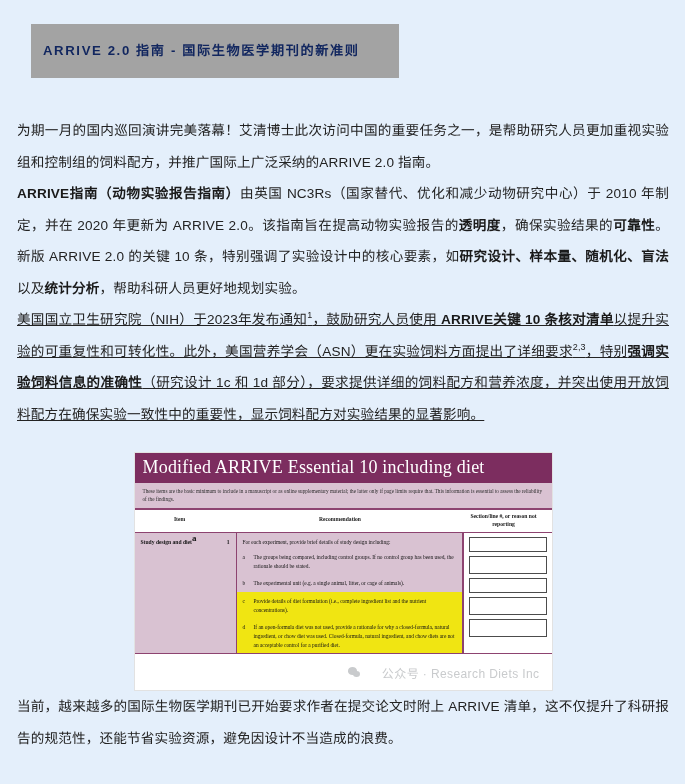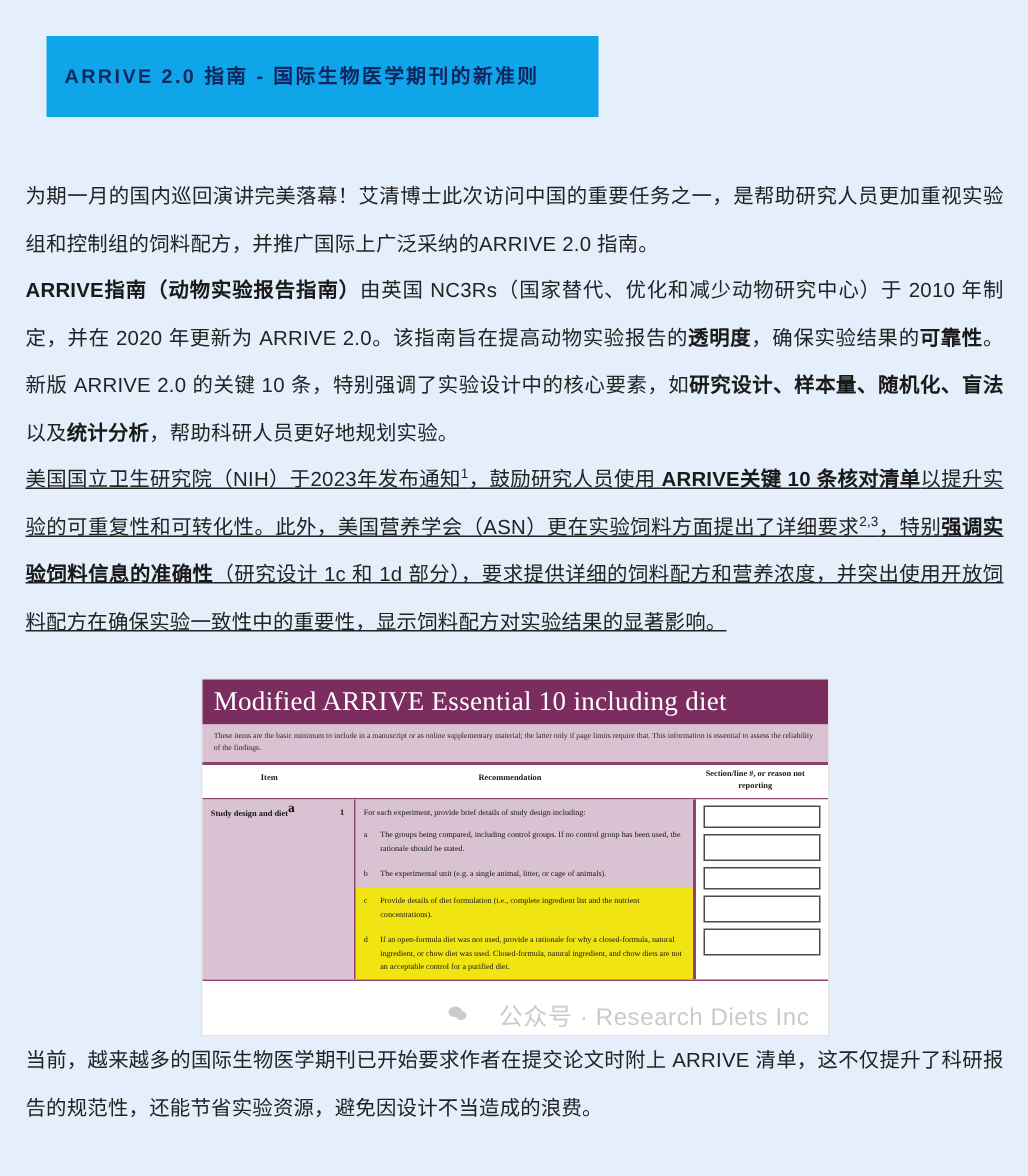"ARRIVE 2.0 指南 - 国际生物医学期刊的新准则" .banner { background: #0ea5e9 -> #a3a3a3 }
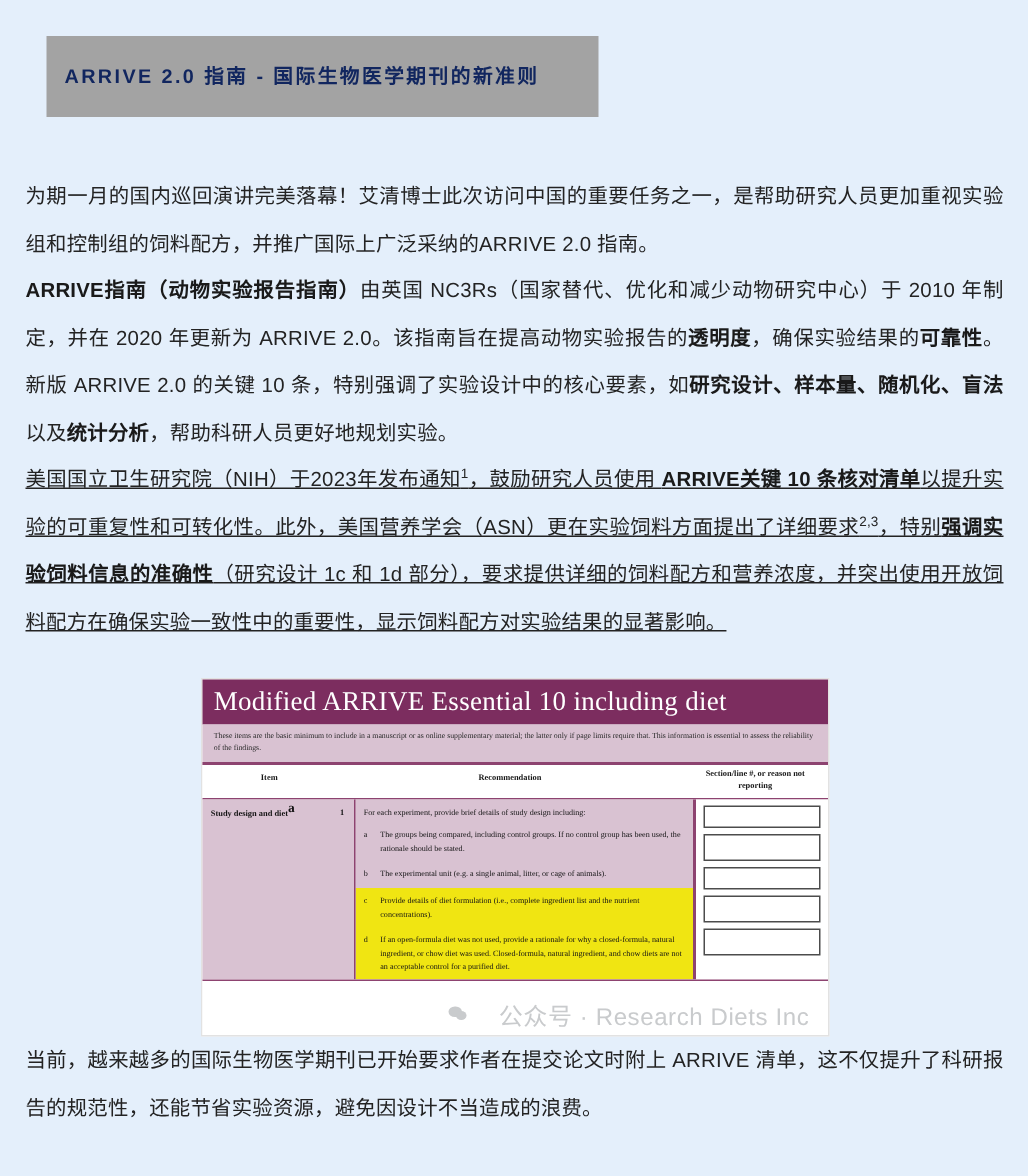"公众号 · Research Diets Inc" .watermark { font-size: 16px -> 12px }
